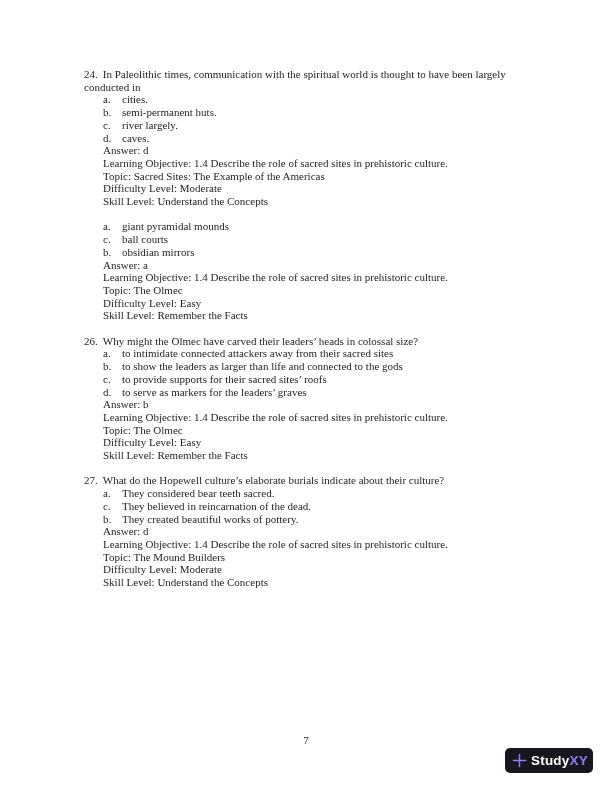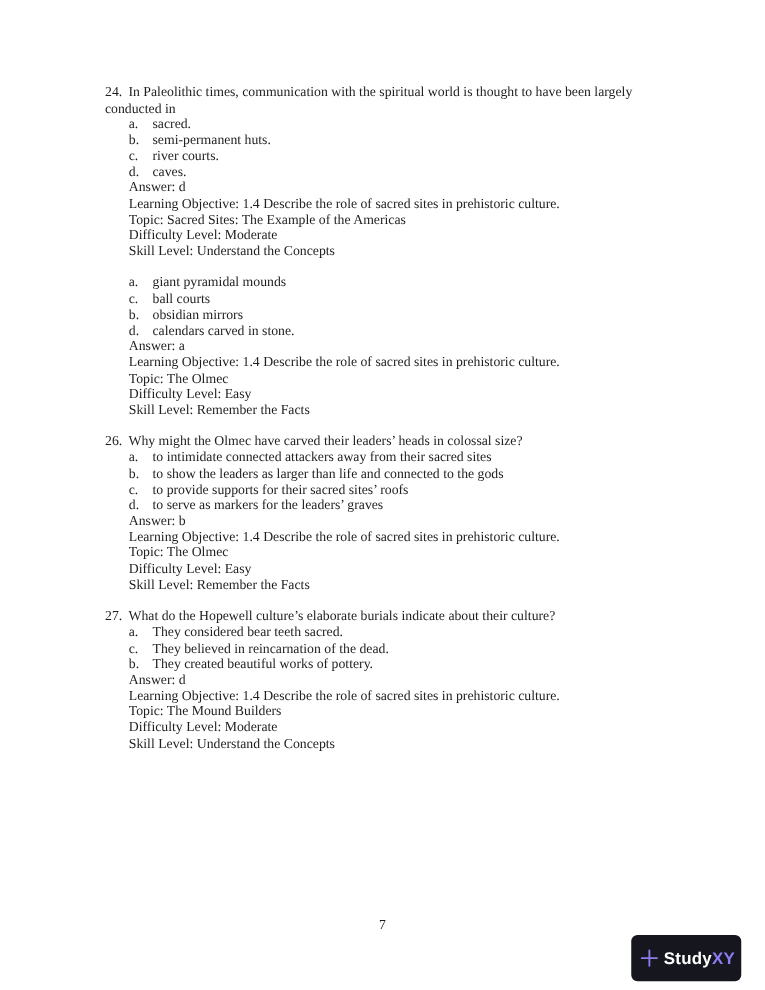"sacred." span { text: sacred -> cities }
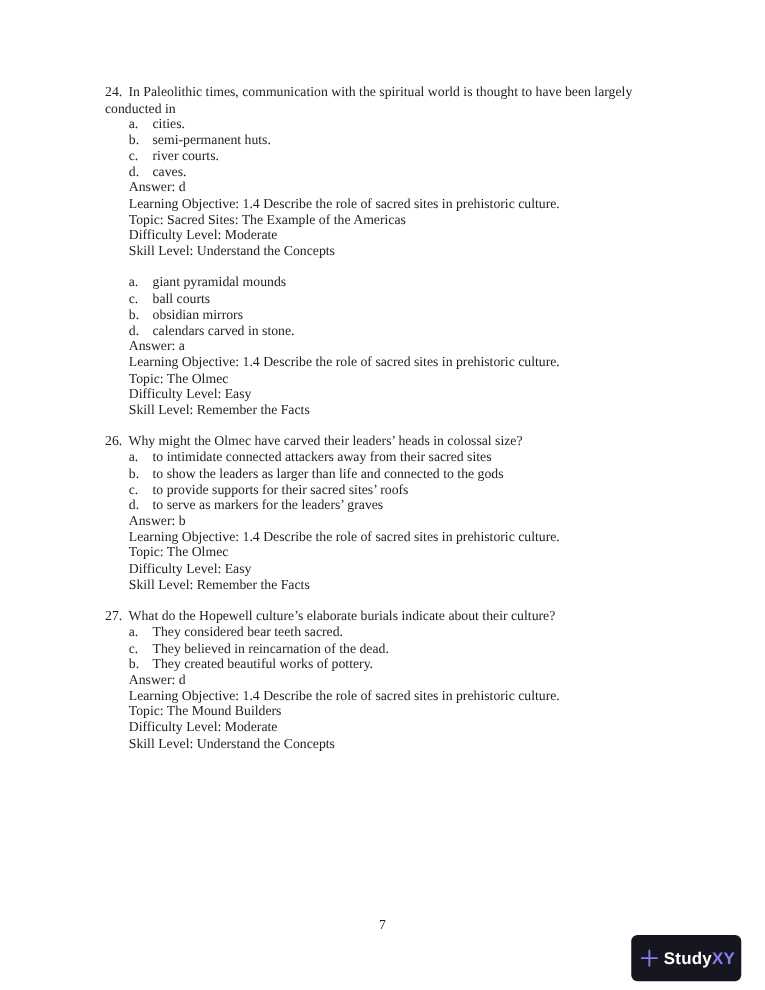"river courts." span { text: courts -> largely }
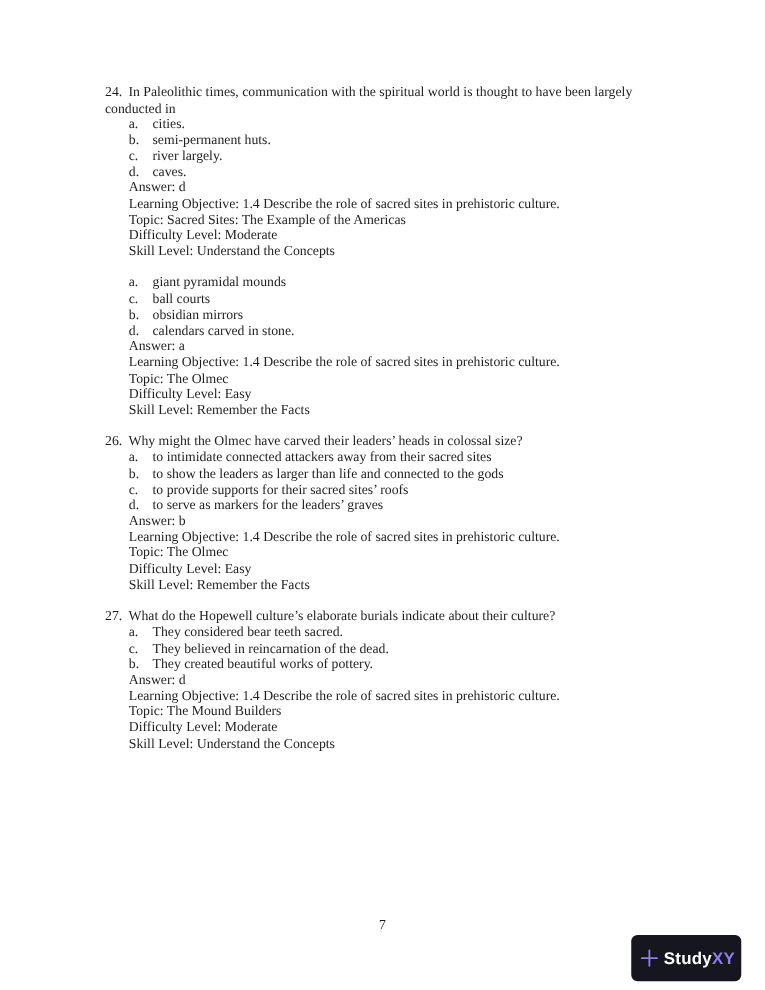"d. calendars carved in stone." div.option { html: <div><span>d.</span><span>calendars carved in stone.</span></div> -> none }
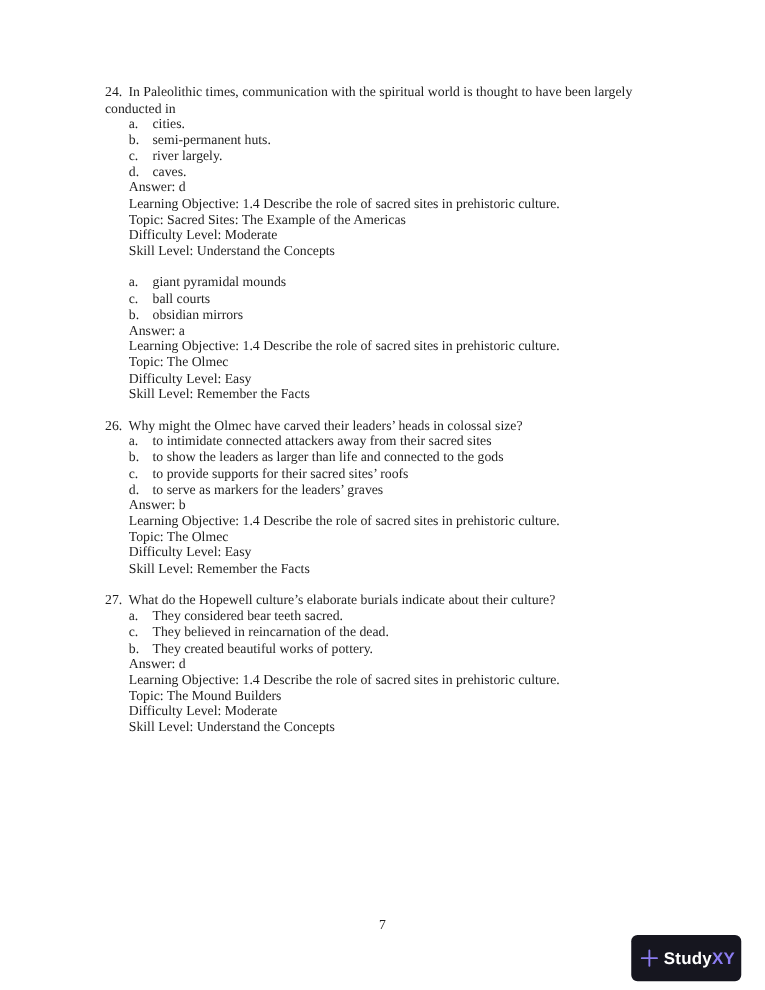"StudyXY" .brand-badge { height: 37px -> 25px }
